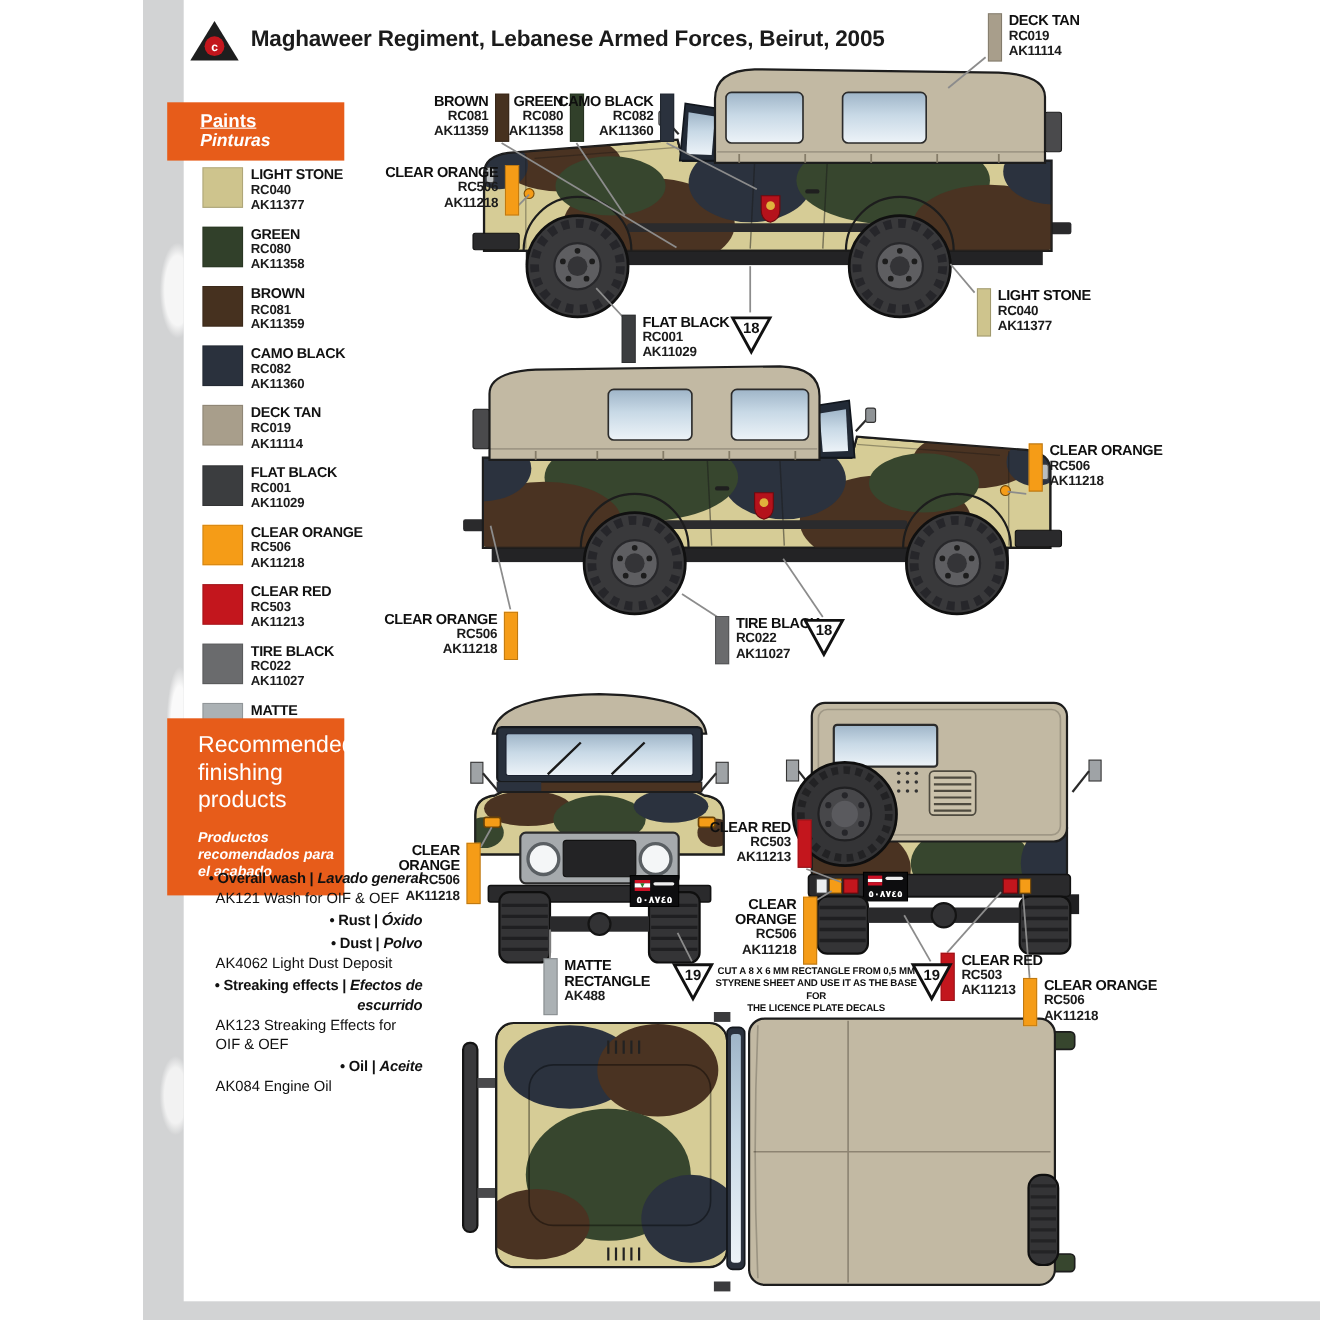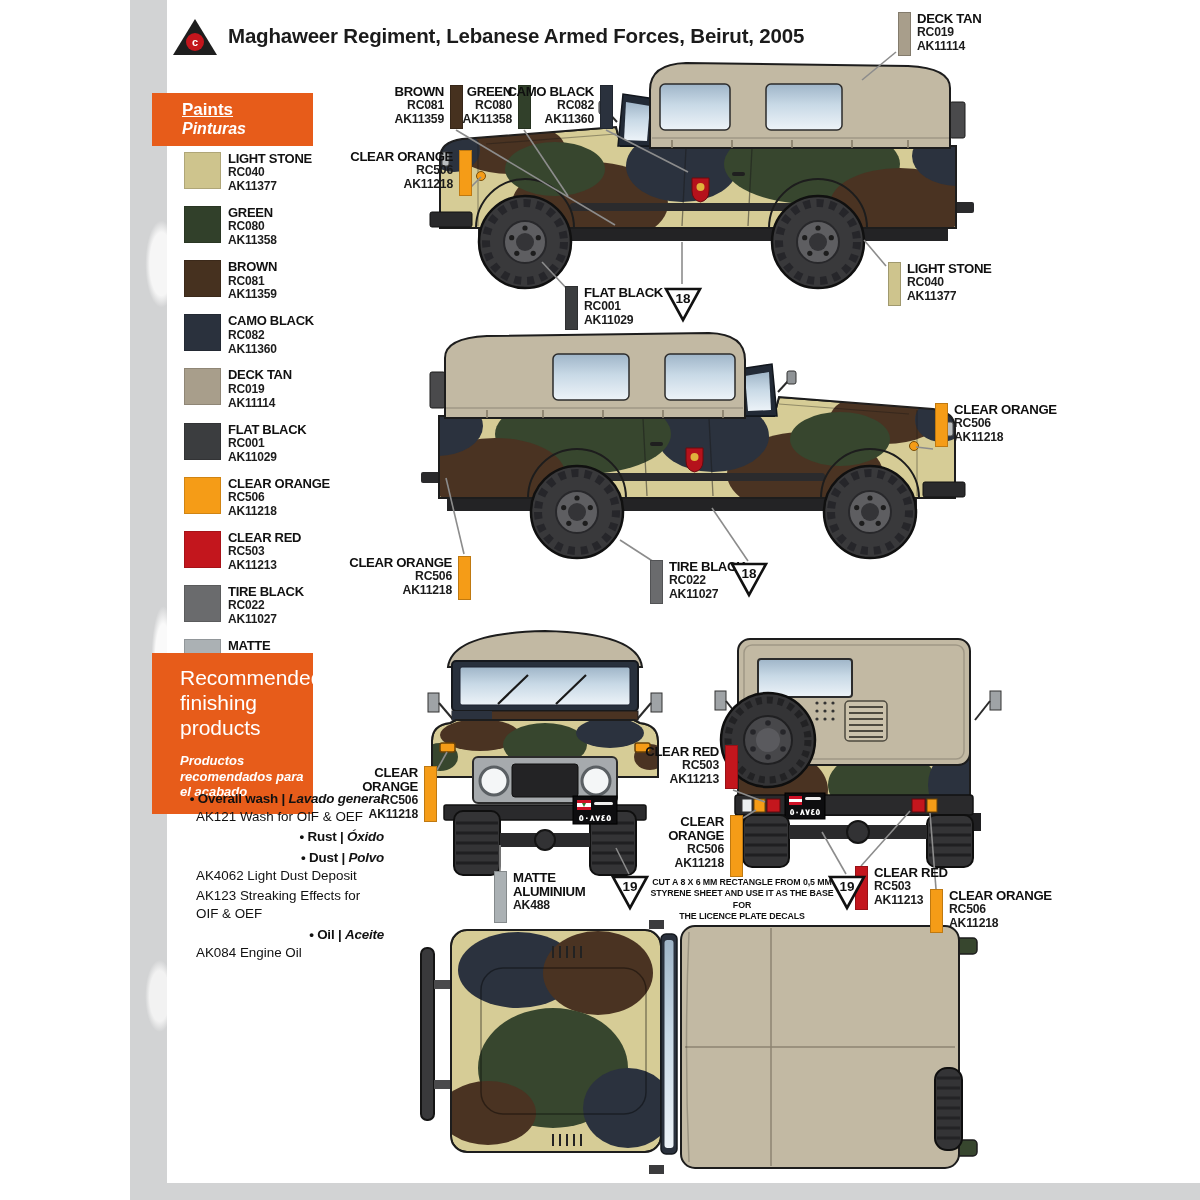"Streaking effects | Efectos de" div.prod-label { html: none -> <div><b>Streaking effects |</b> <i>Efectos de escurrido</i></div> }
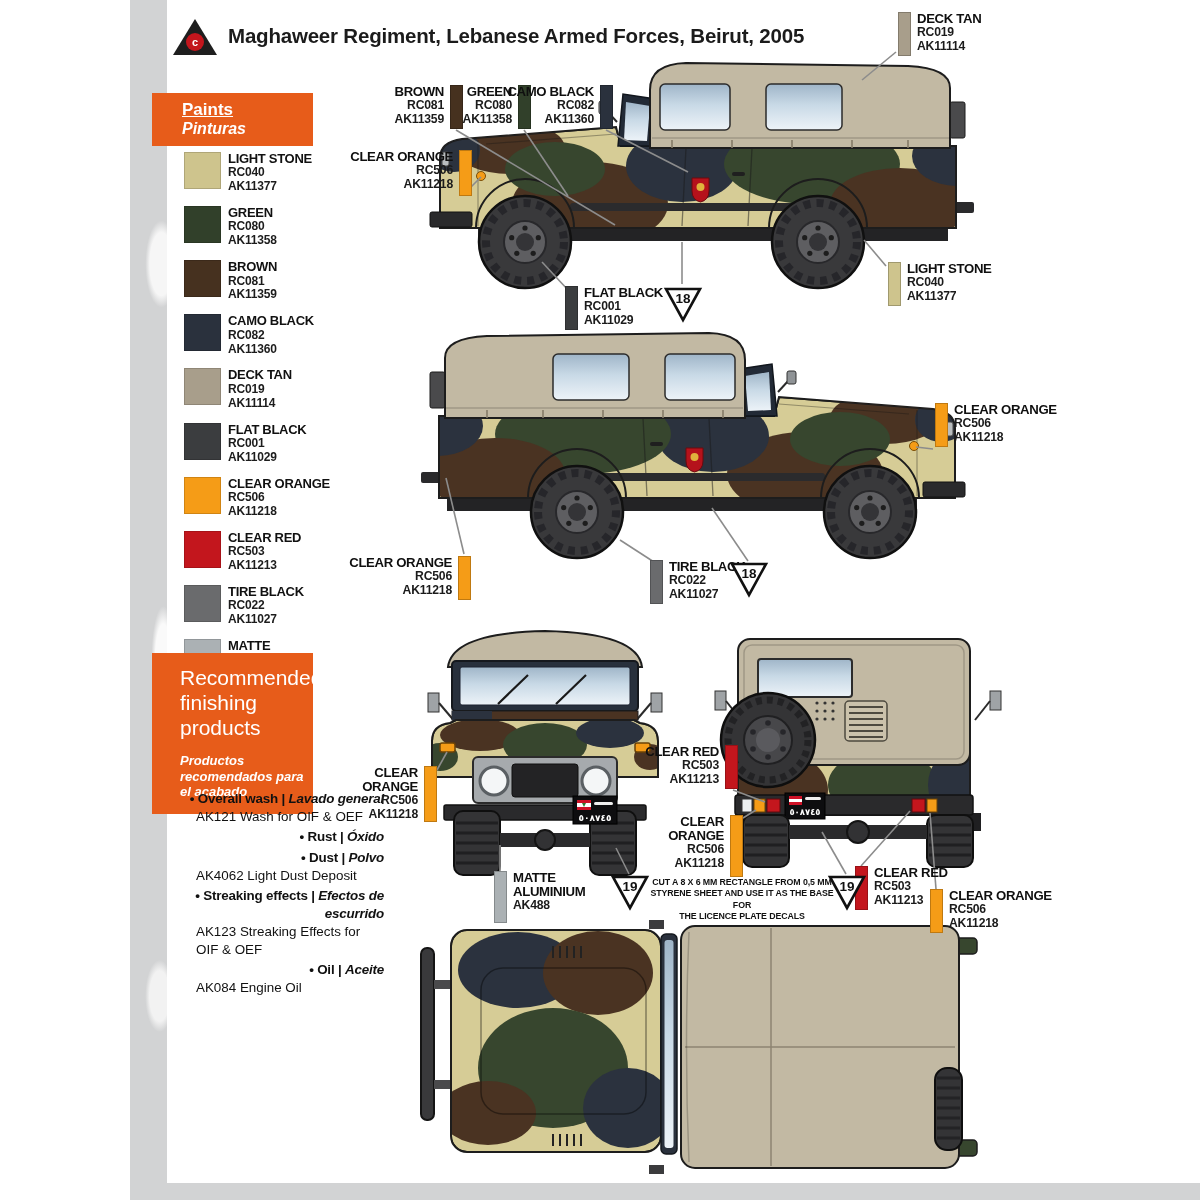"ALUMINIUM" div.co-name { text: ALUMINIUM -> RECTANGLE }
